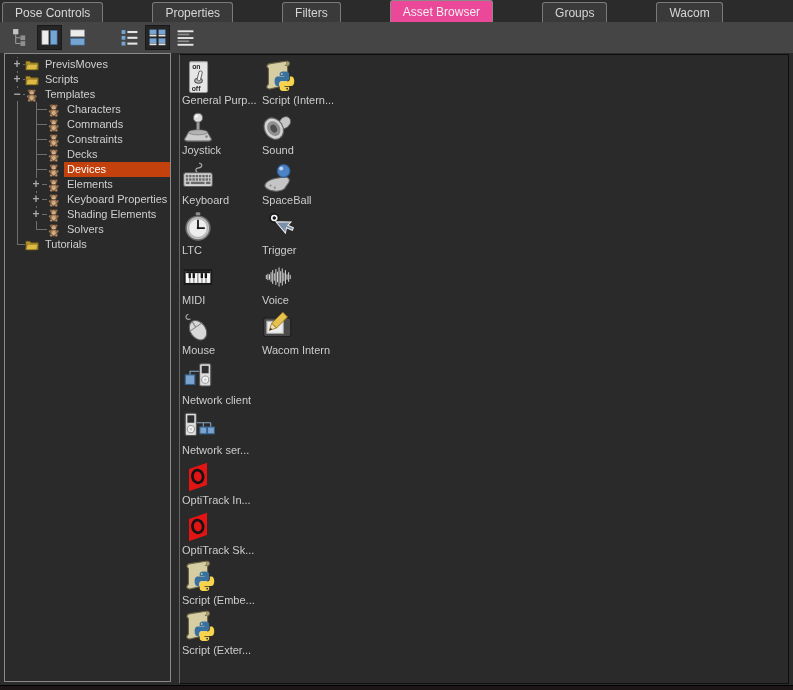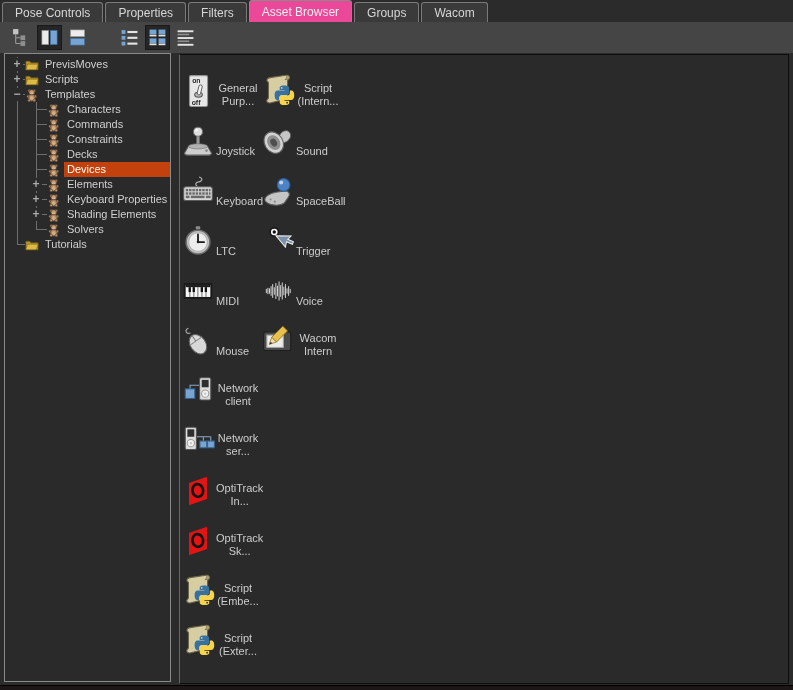"Pose Controls" .tabbar { gap: none -> 47px }
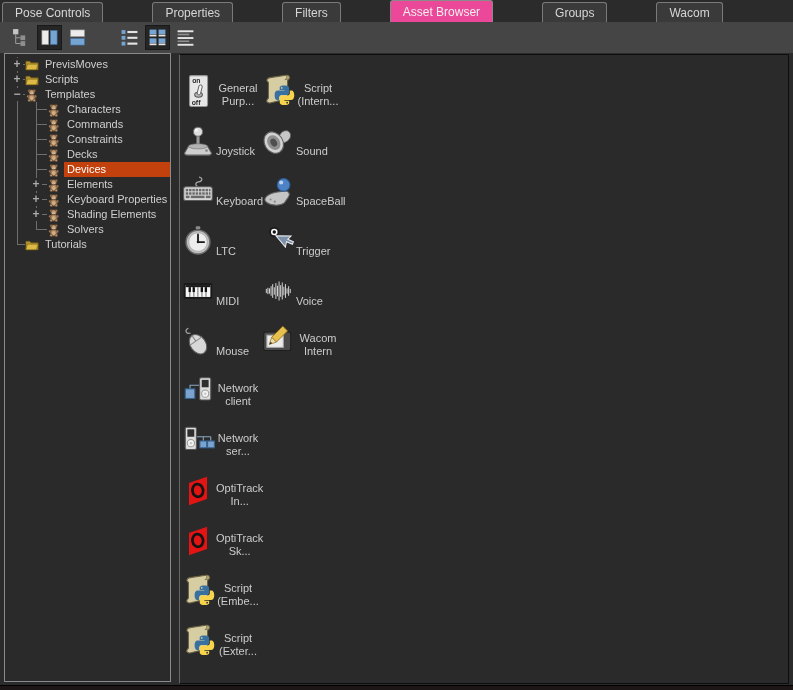"General Purp..." .asset-item { align-items: flex-end -> flex-start; flex-direction: row -> column }
